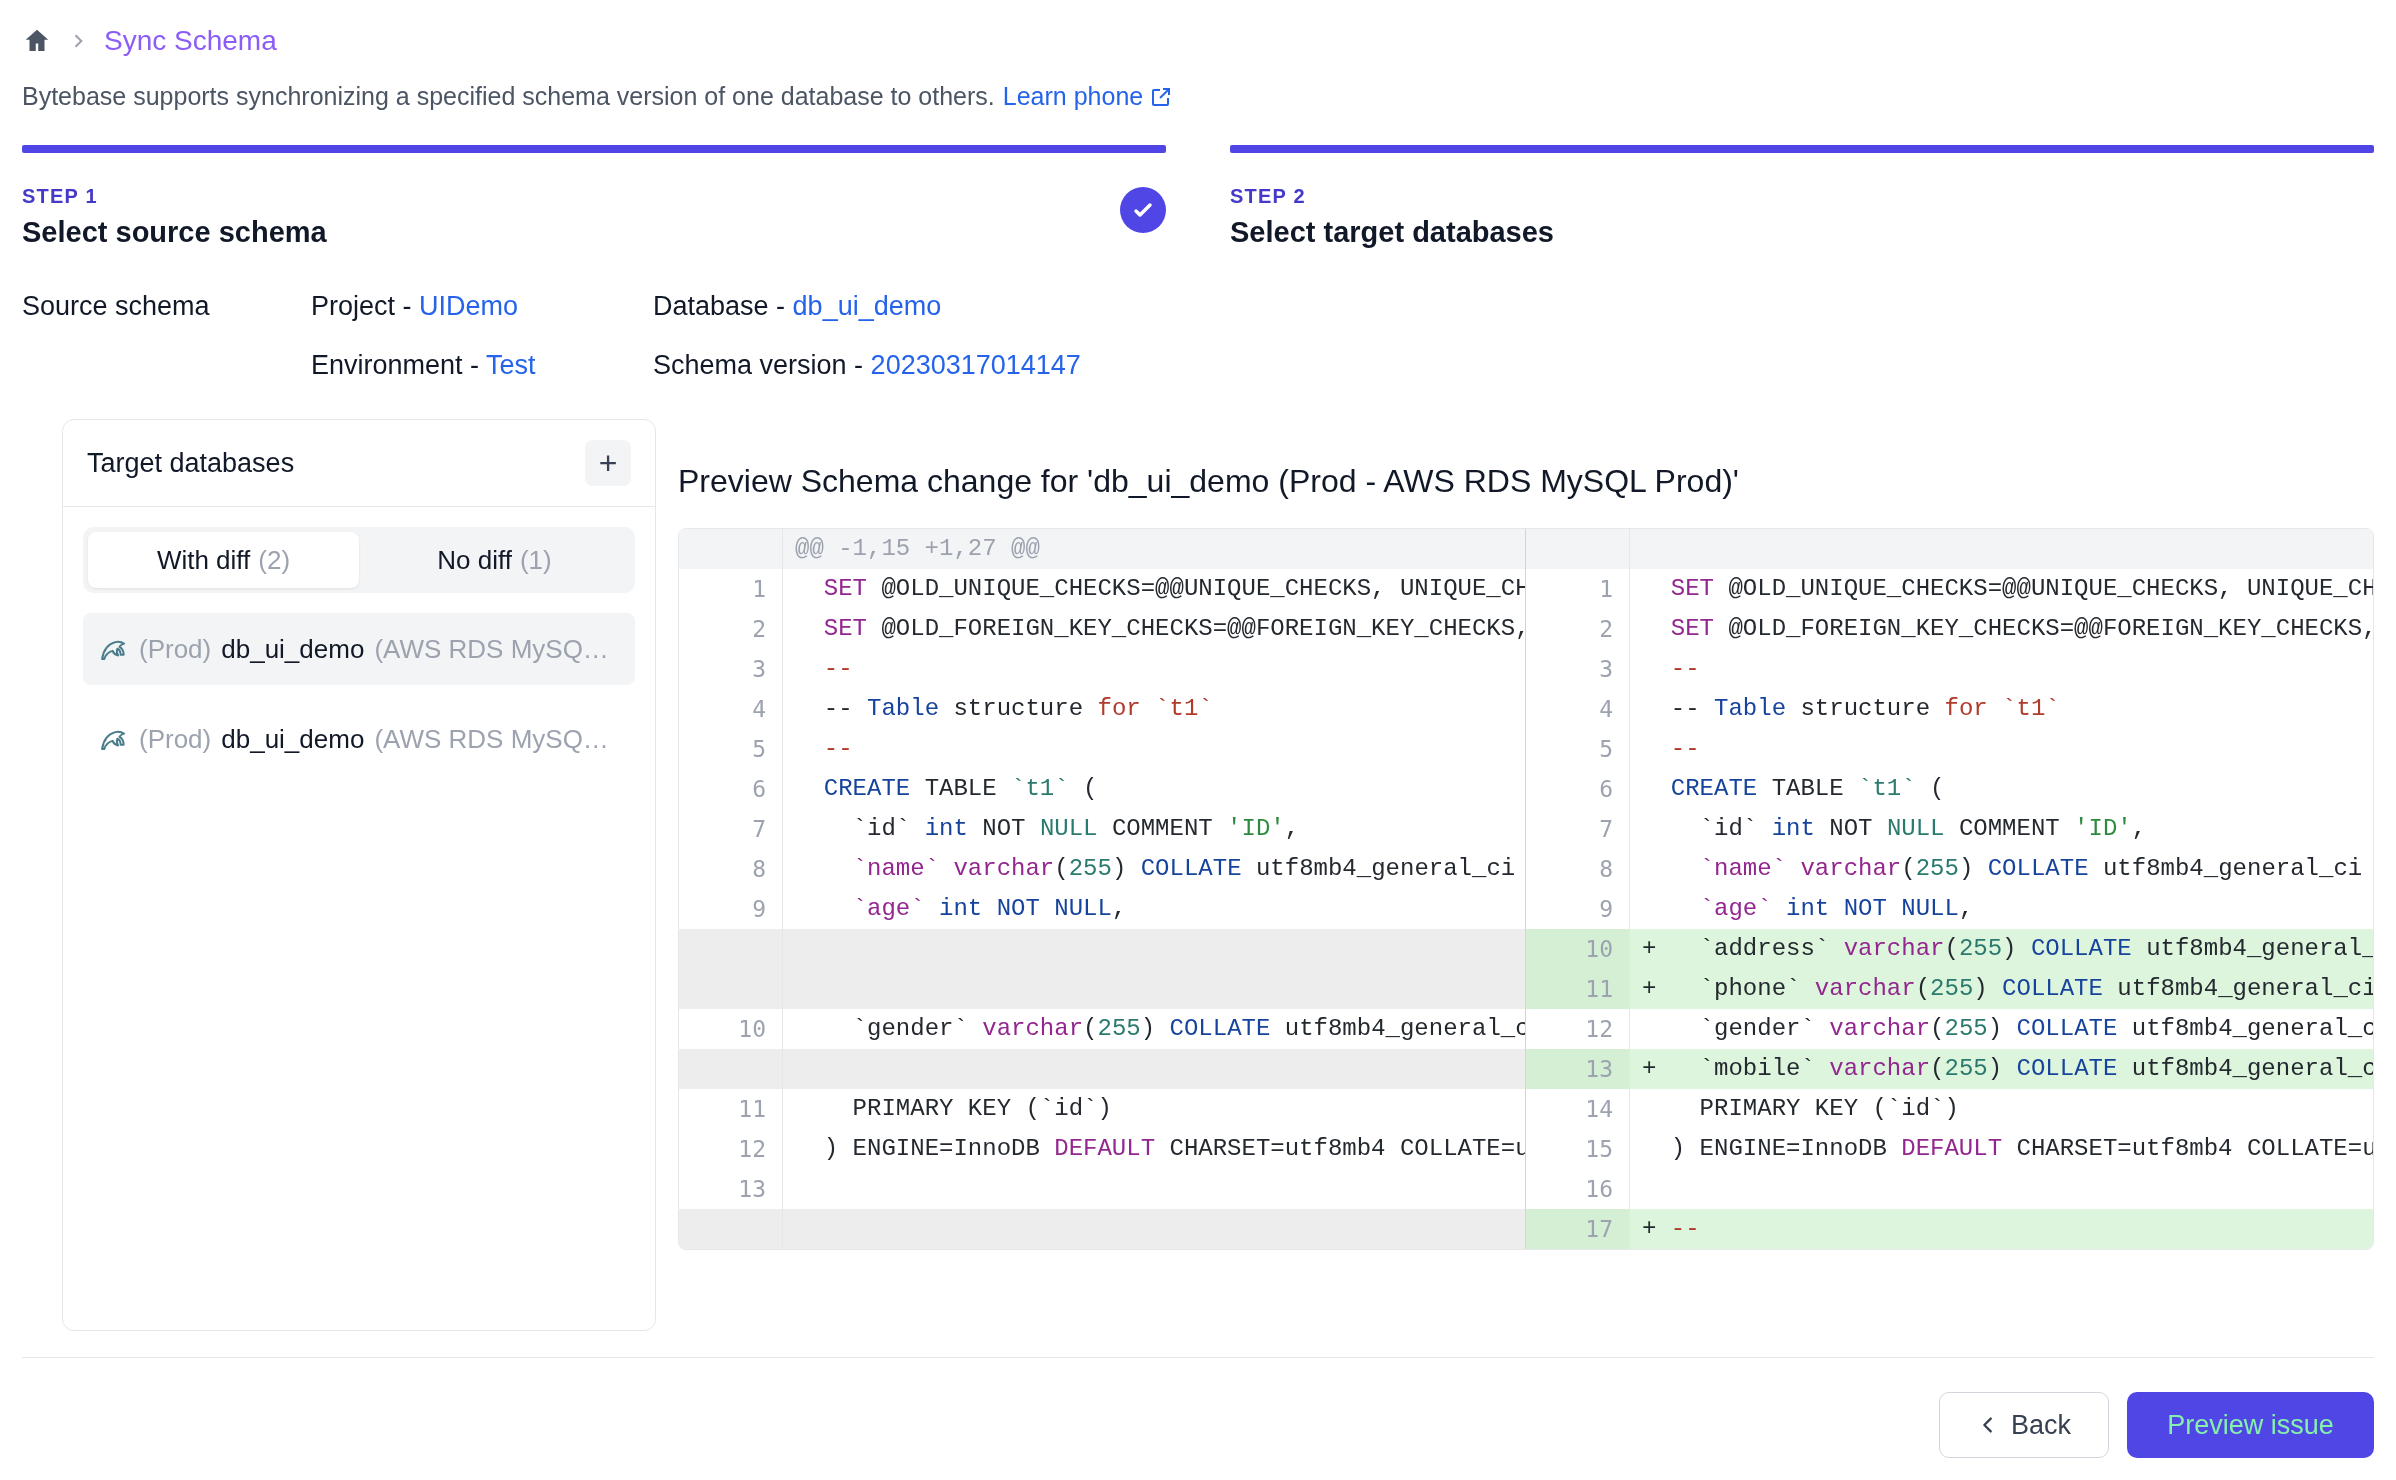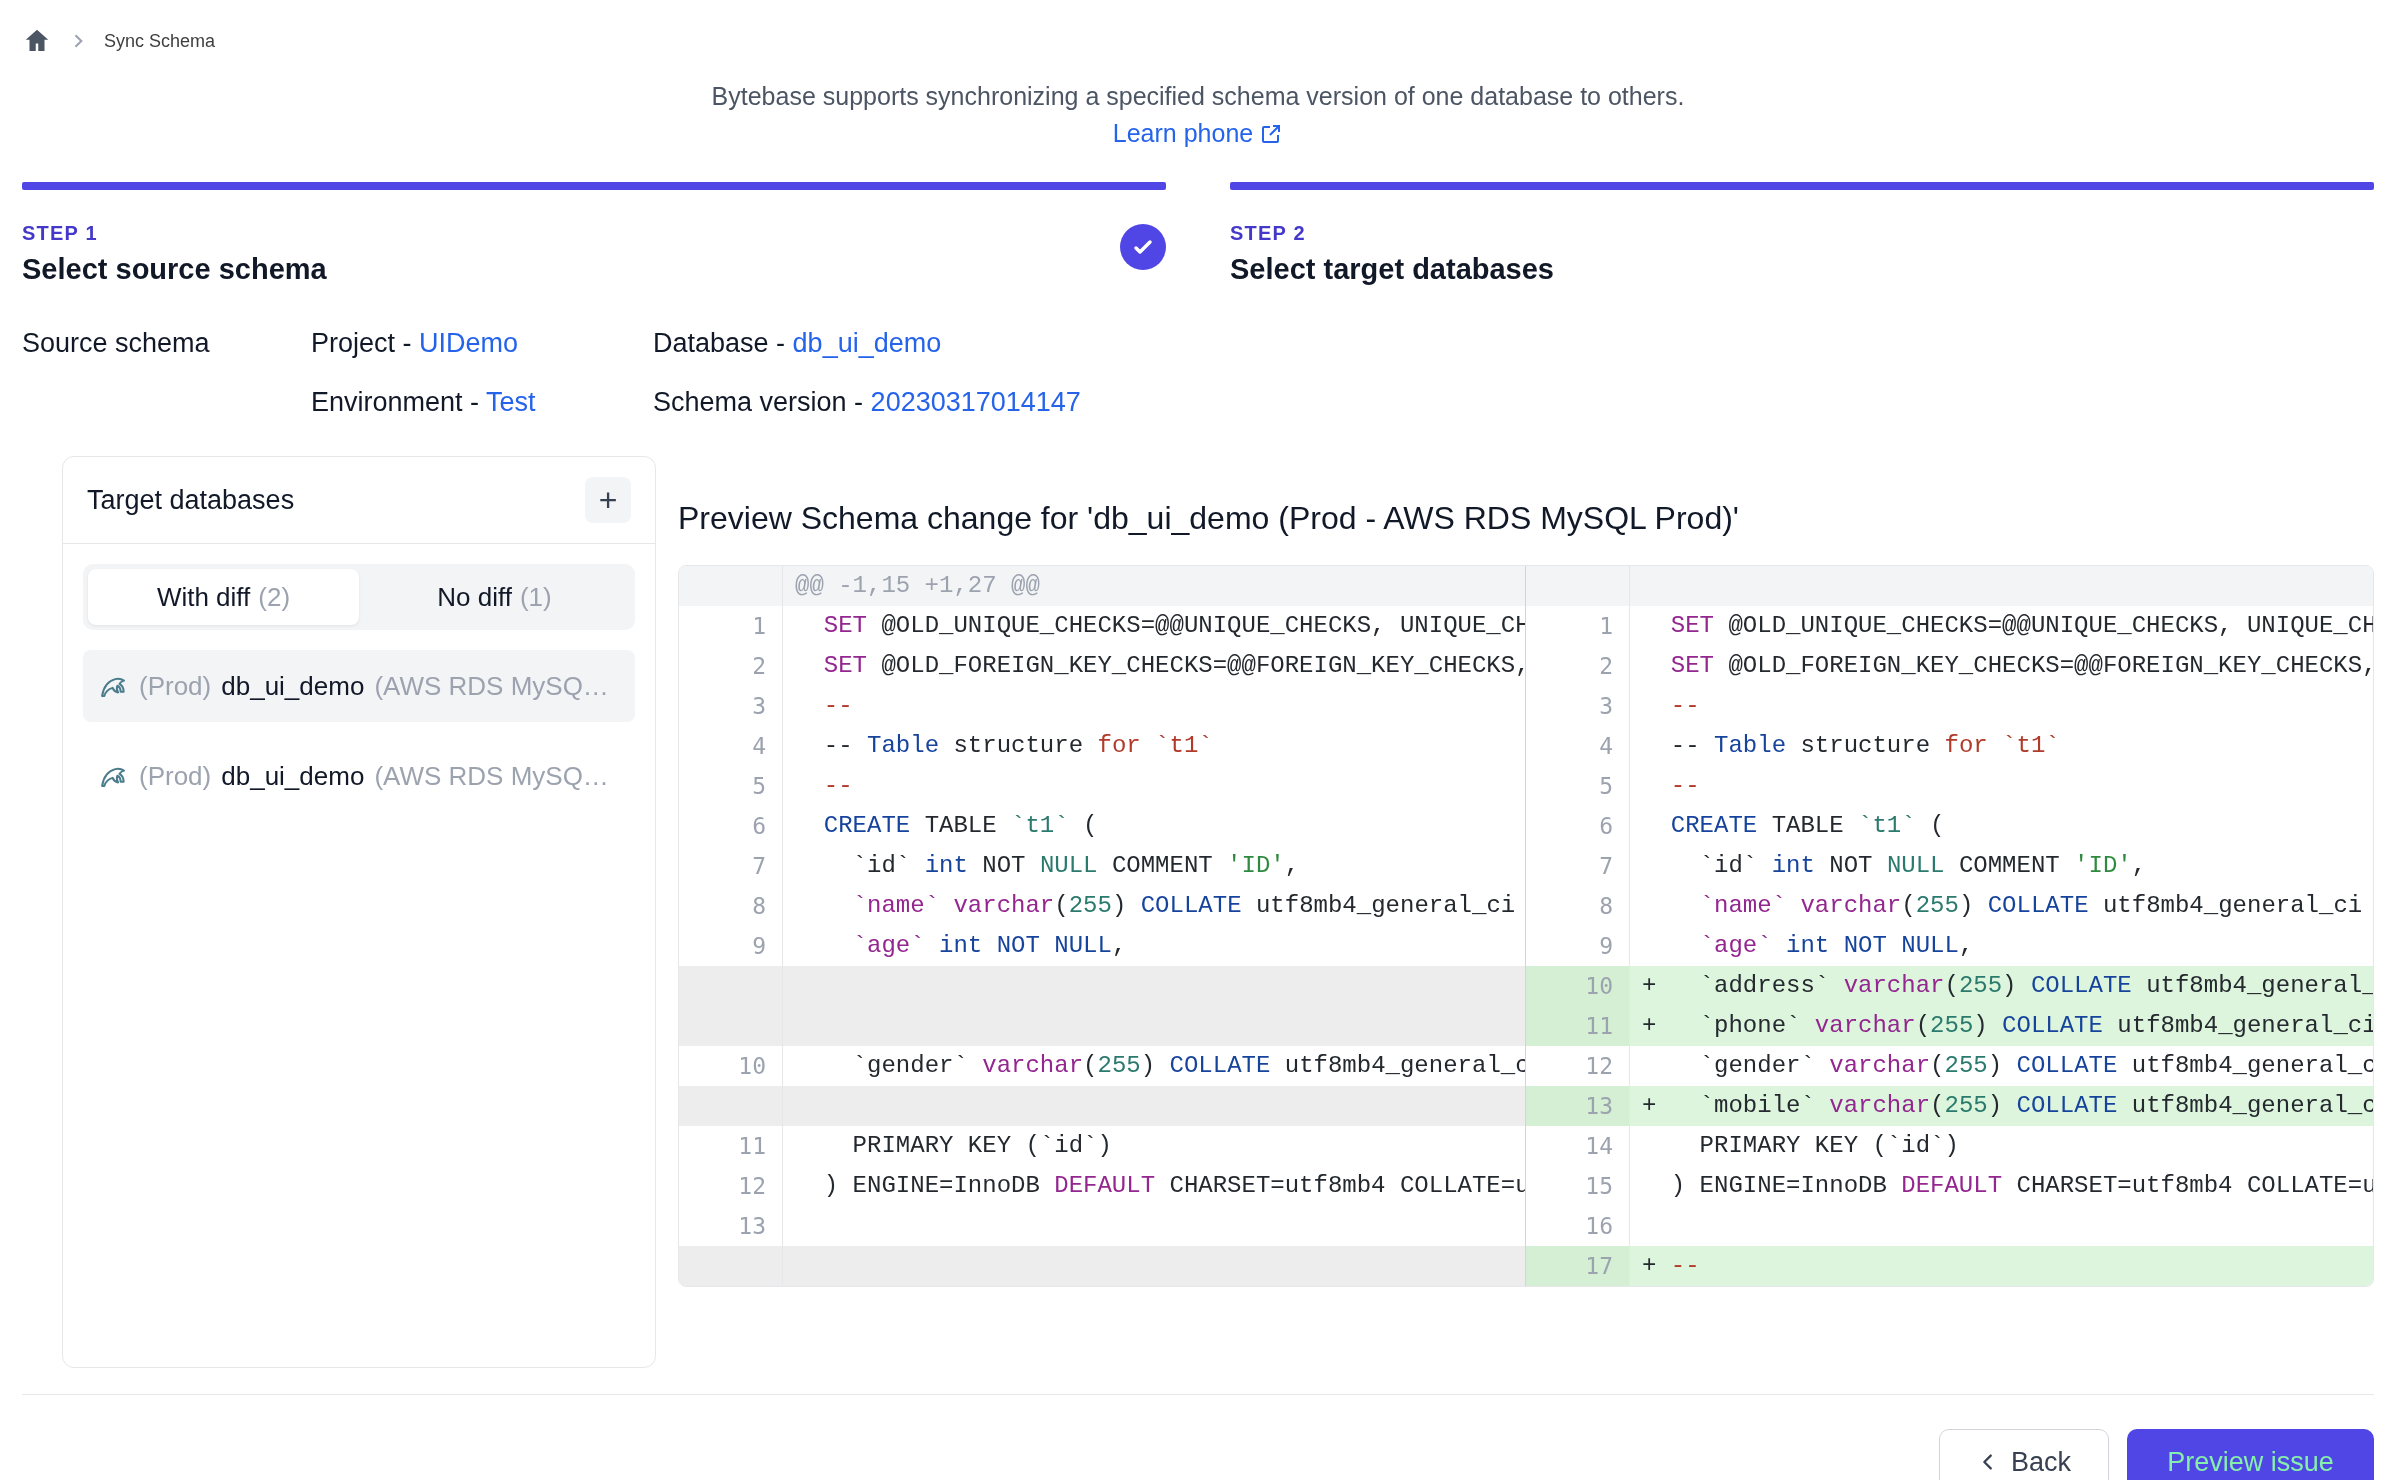"Sync Schema" .breadcrumb .bc-title { color: #404040 -> #8b5cf6; font-size: 18px -> 28px }
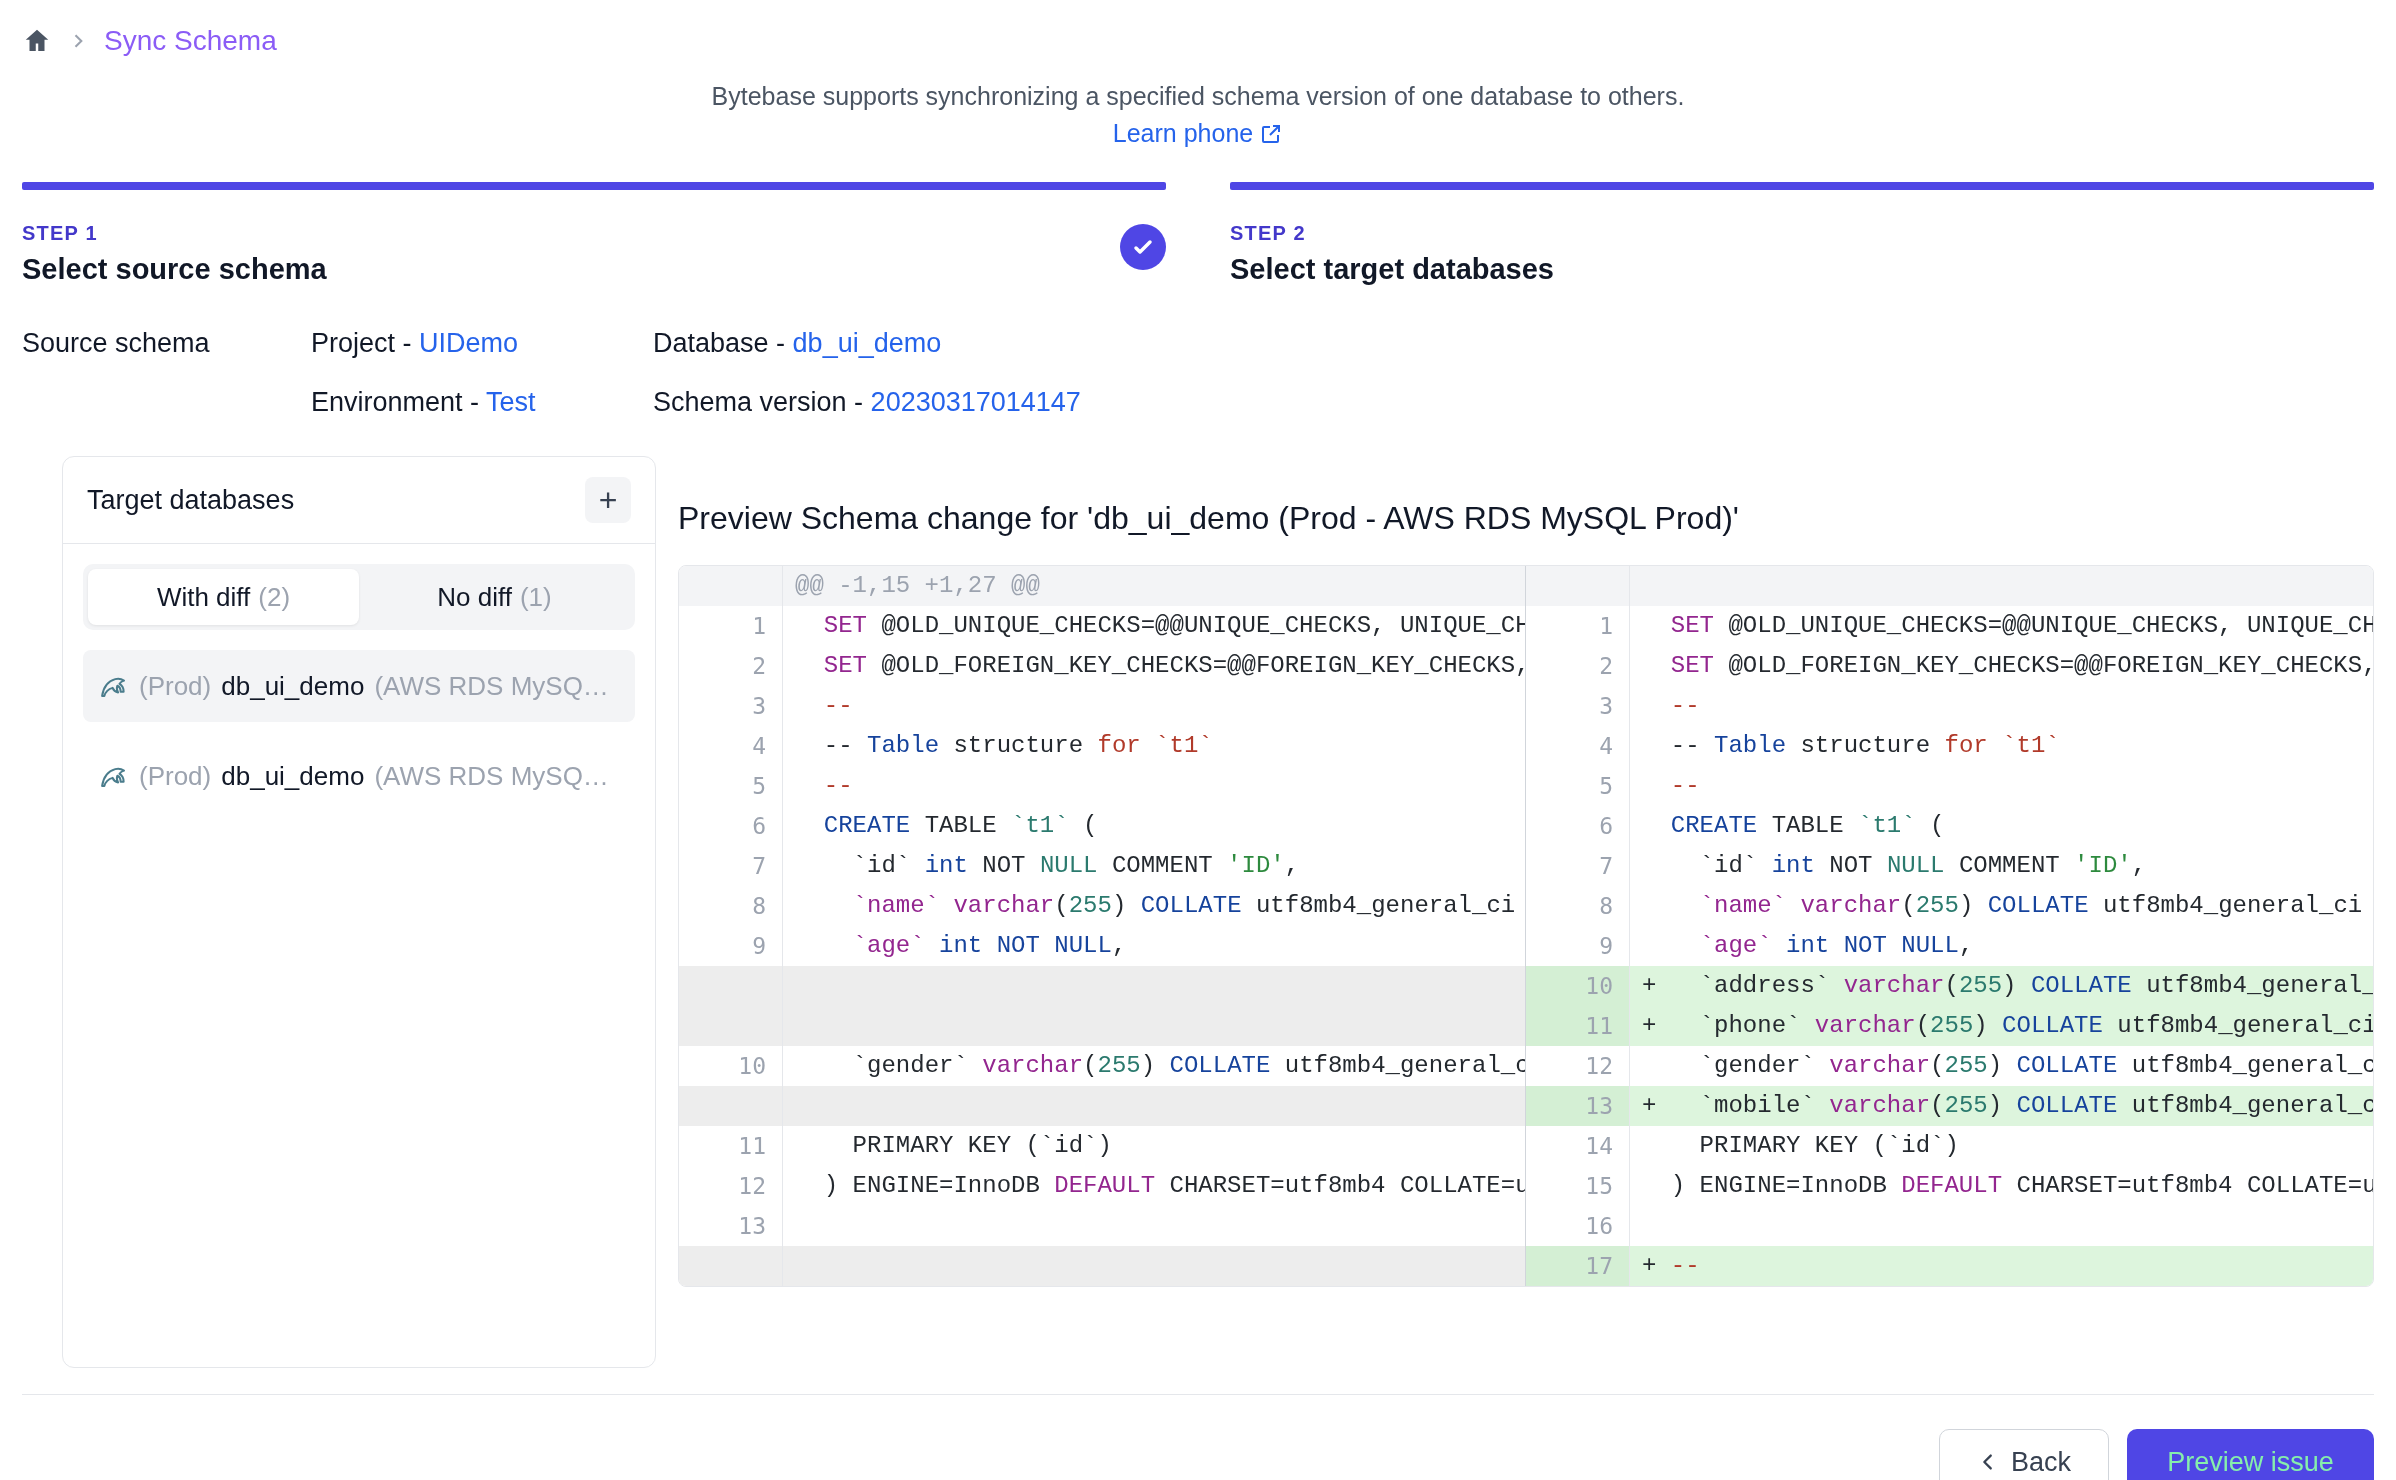"Bytebase supports synchronizing a" .desc { flex-direction: column -> none }
